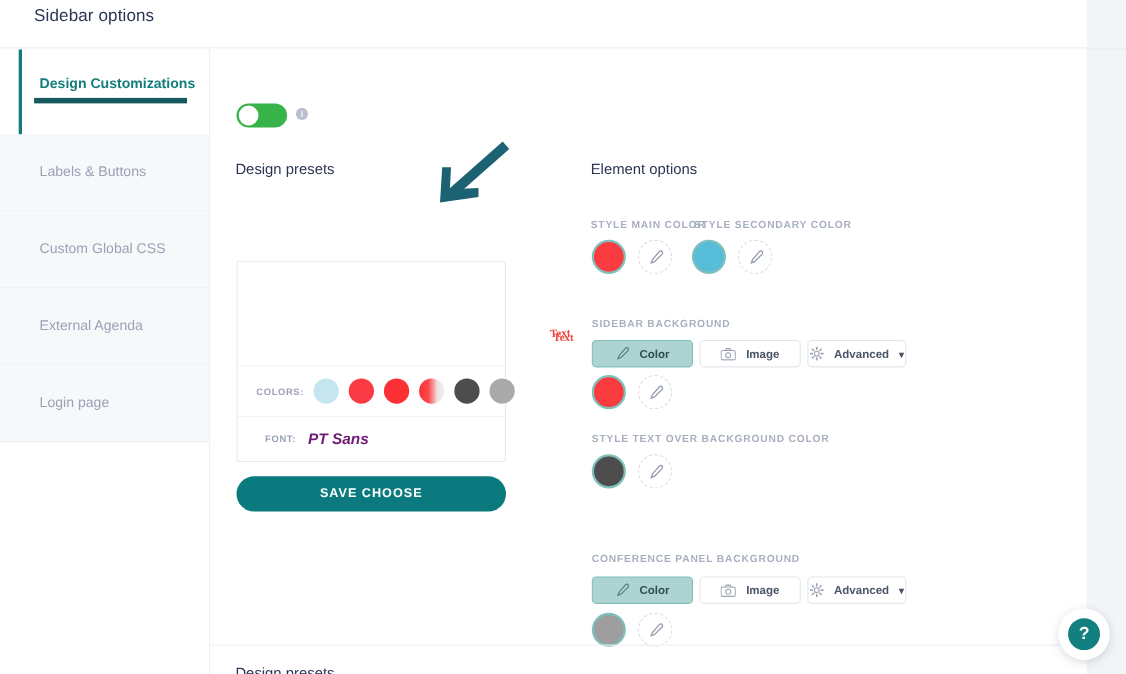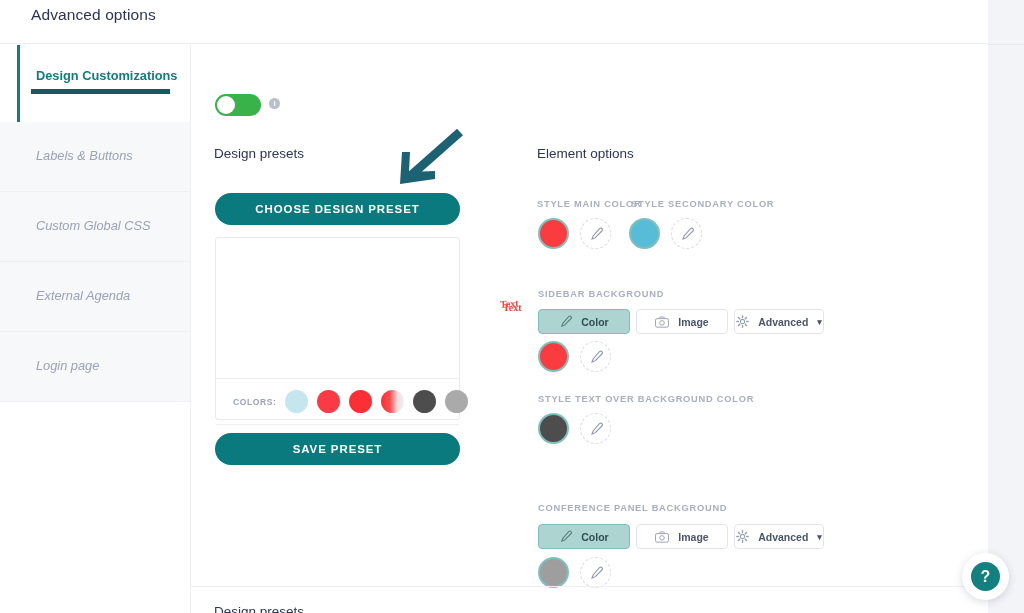"Advanced options" div.header-title { text: Advanced -> Sidebar }
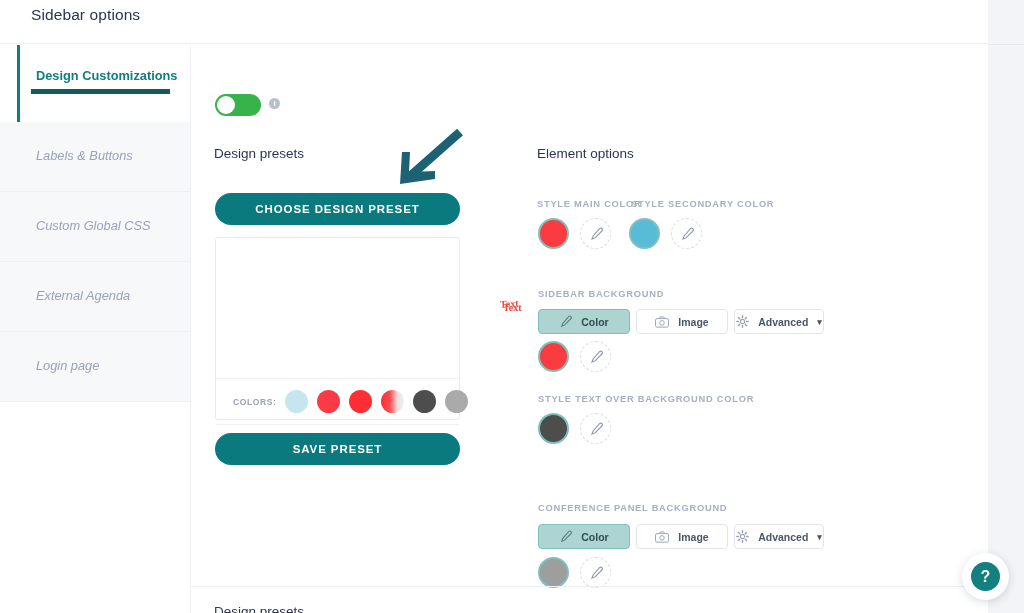"Labels & Buttons" .tab.h70 { font-style: italic -> none }
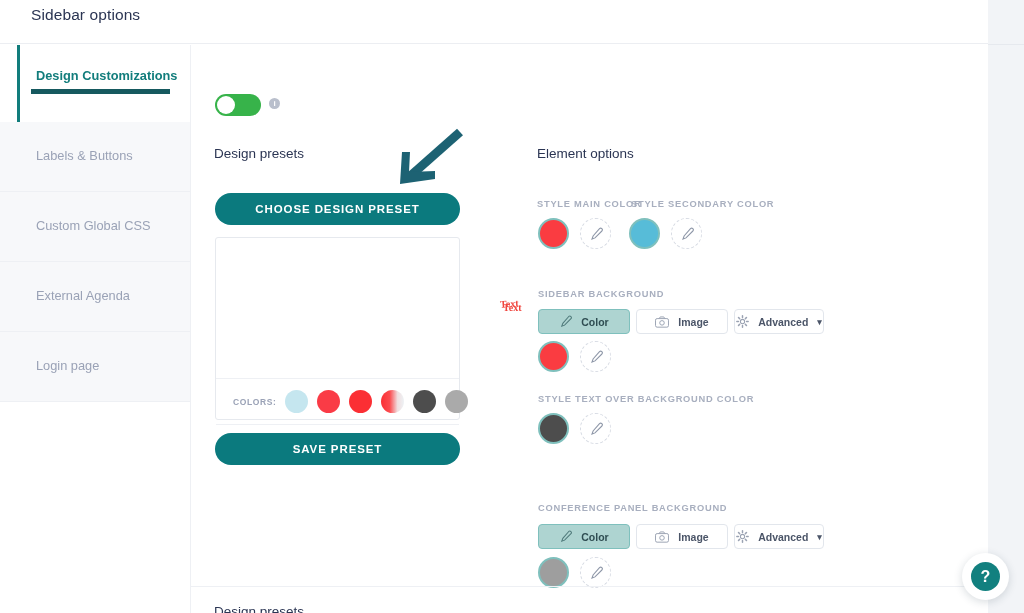"CHOOSE DESIGN PRESET" button.btn-primary { html: <button>CHOOSE DESIGN PRESET</button> -> none }
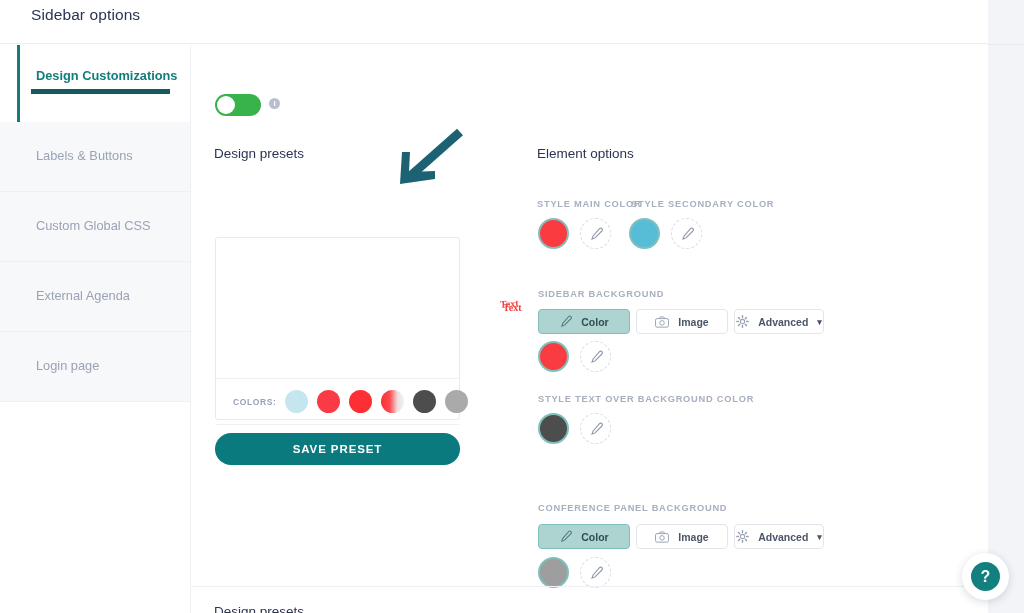"COLORS:" .preset-colors { margin-top: 46px -> none }
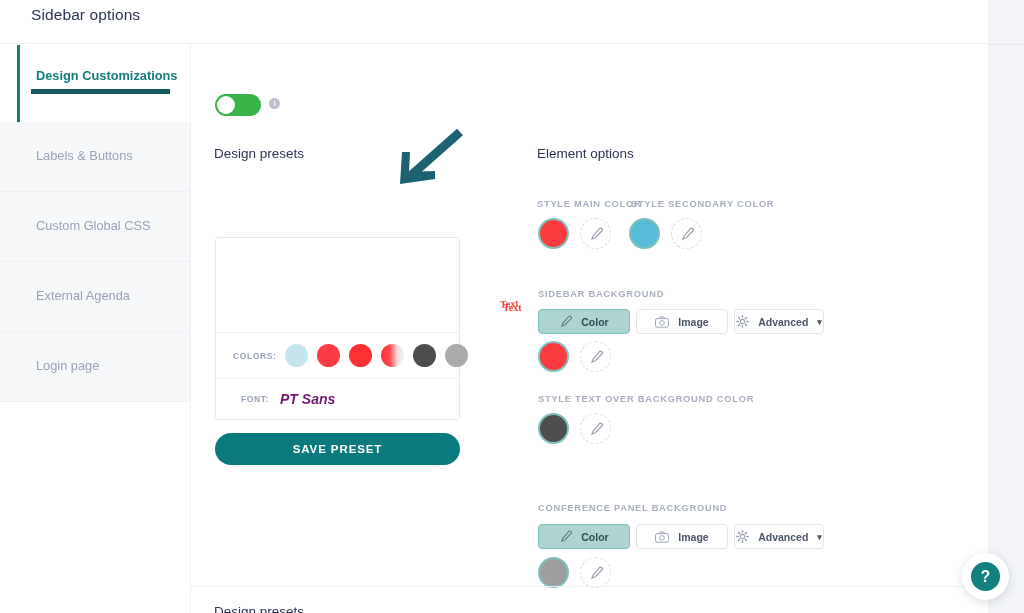"SAVE PRESET" button.btn-primary { text: PRESET -> CHOOSE }
